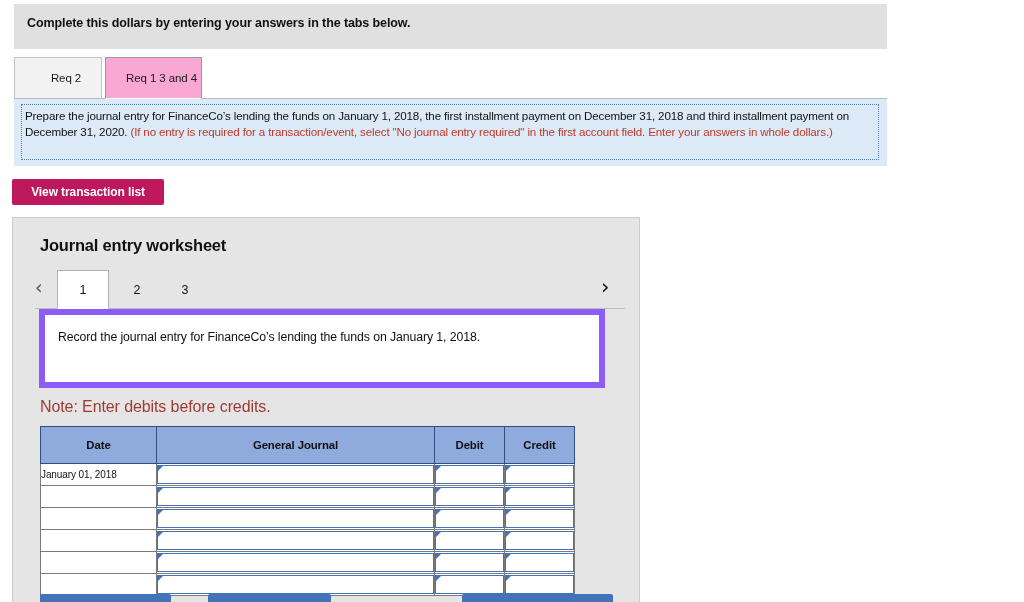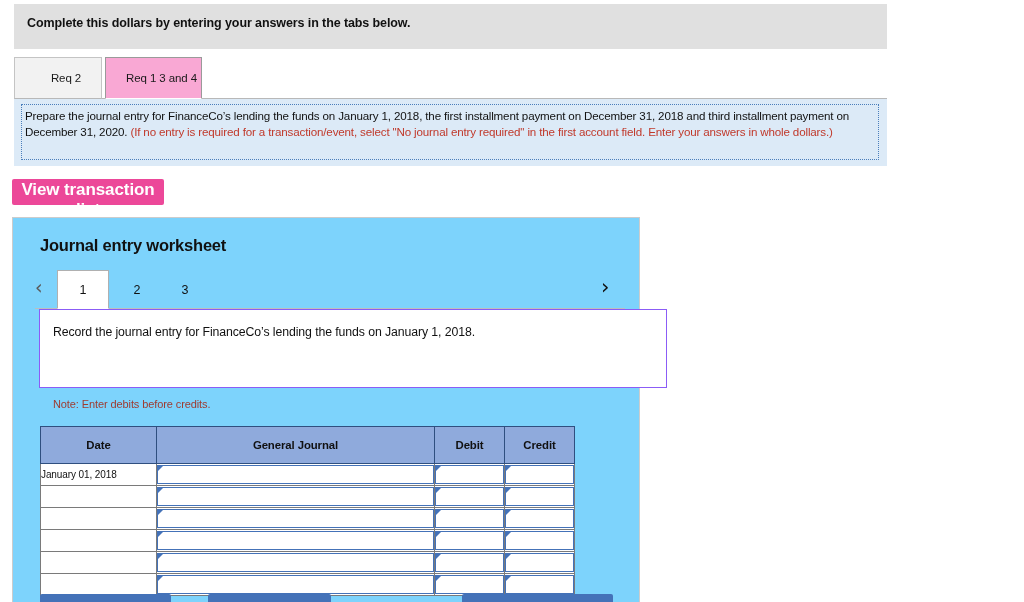"View transaction list" .vtl-btn { background: #ec4899 -> #be185d; font-size: 17px -> 12px }
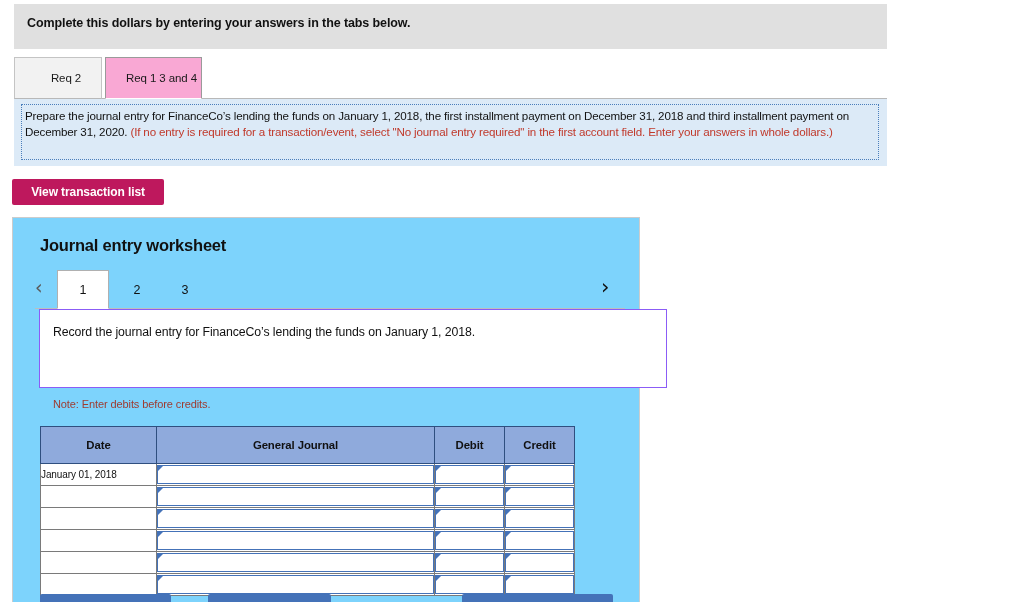"Journal entry worksheet" .ws-card { background: #7dd3fc -> #e5e5e5 }
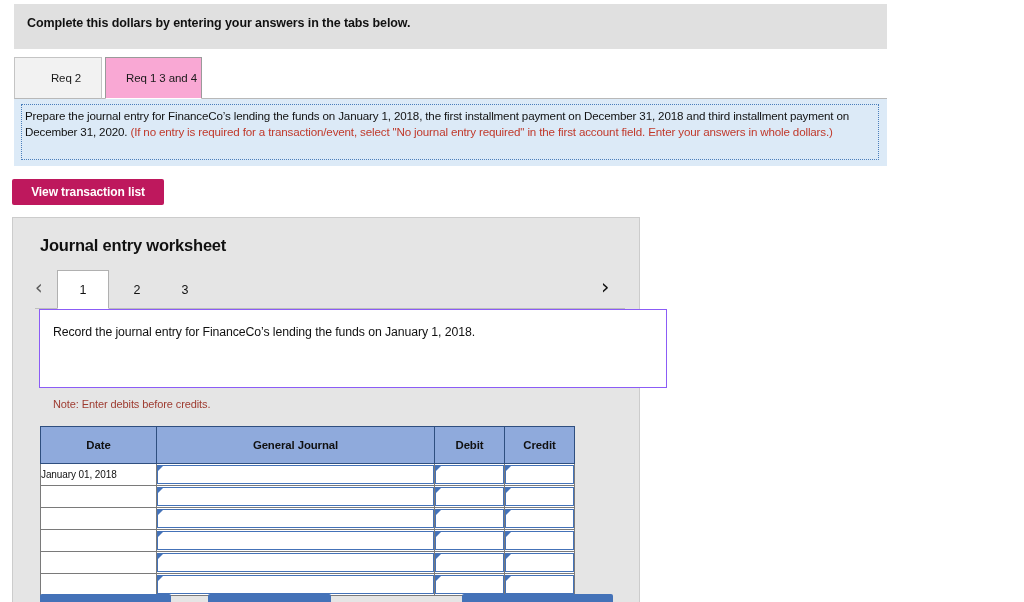"Record the journal entry for" .desc-box { border: 1px solid #8b5cf6 -> 6px solid #8b5cf6; width: 628px -> 566px }
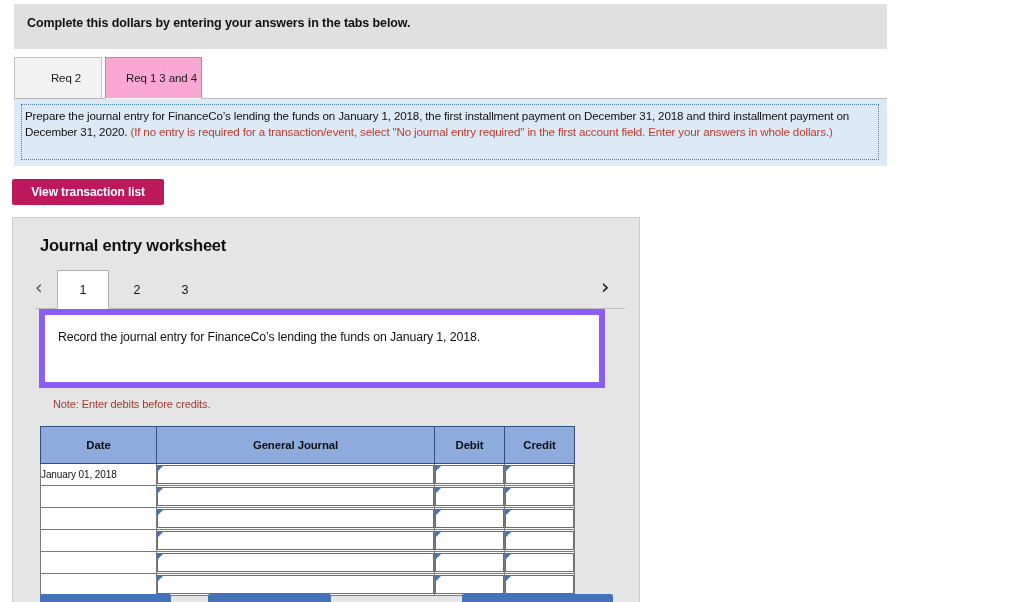"Note: Enter debits before credits." .note { font-size: 11px -> 16px; margin-left: 13px -> none }
